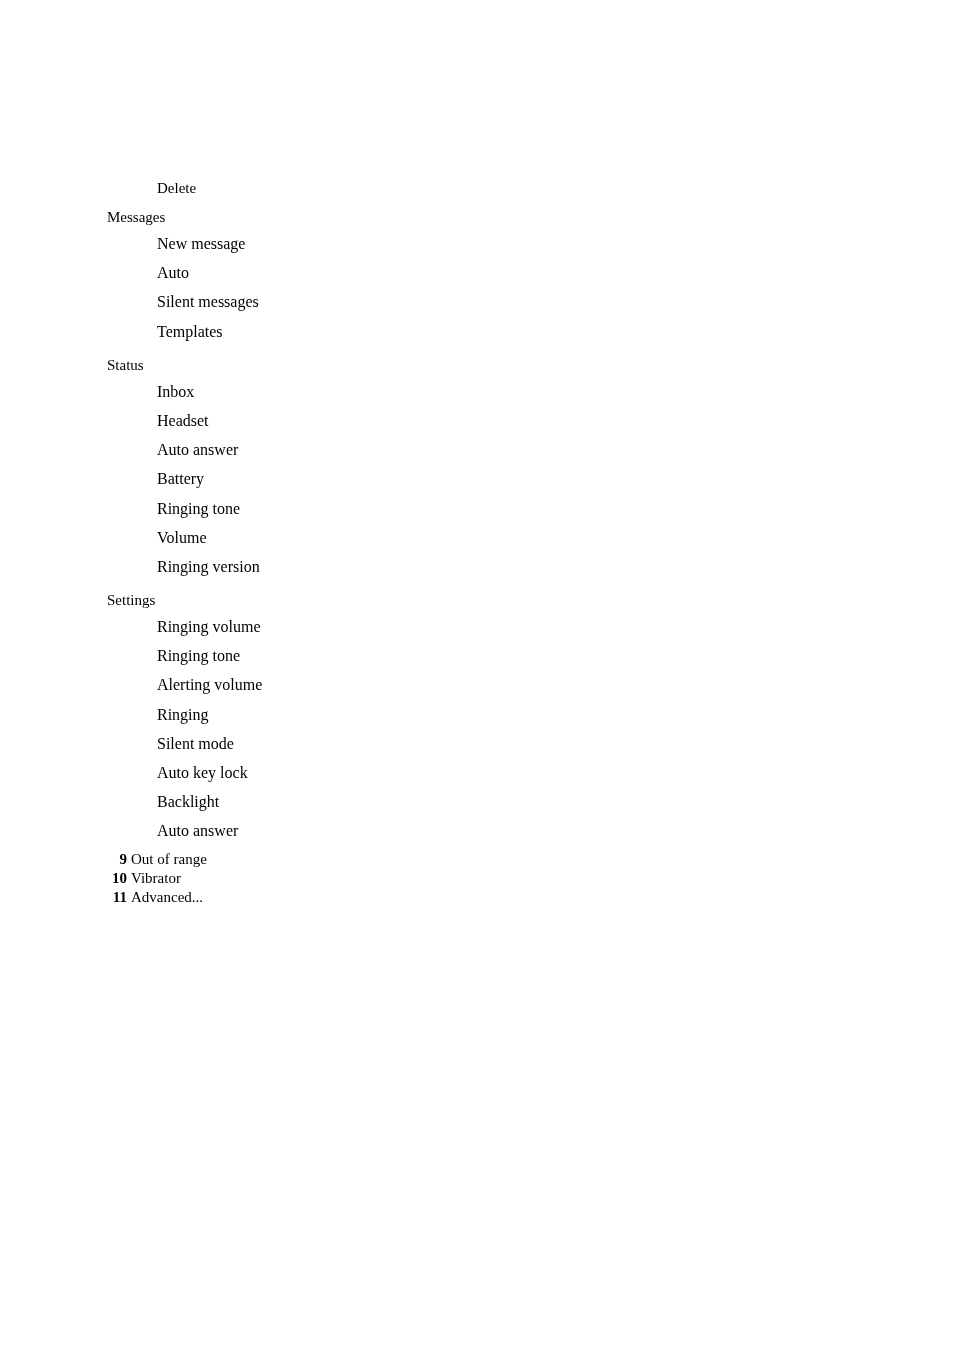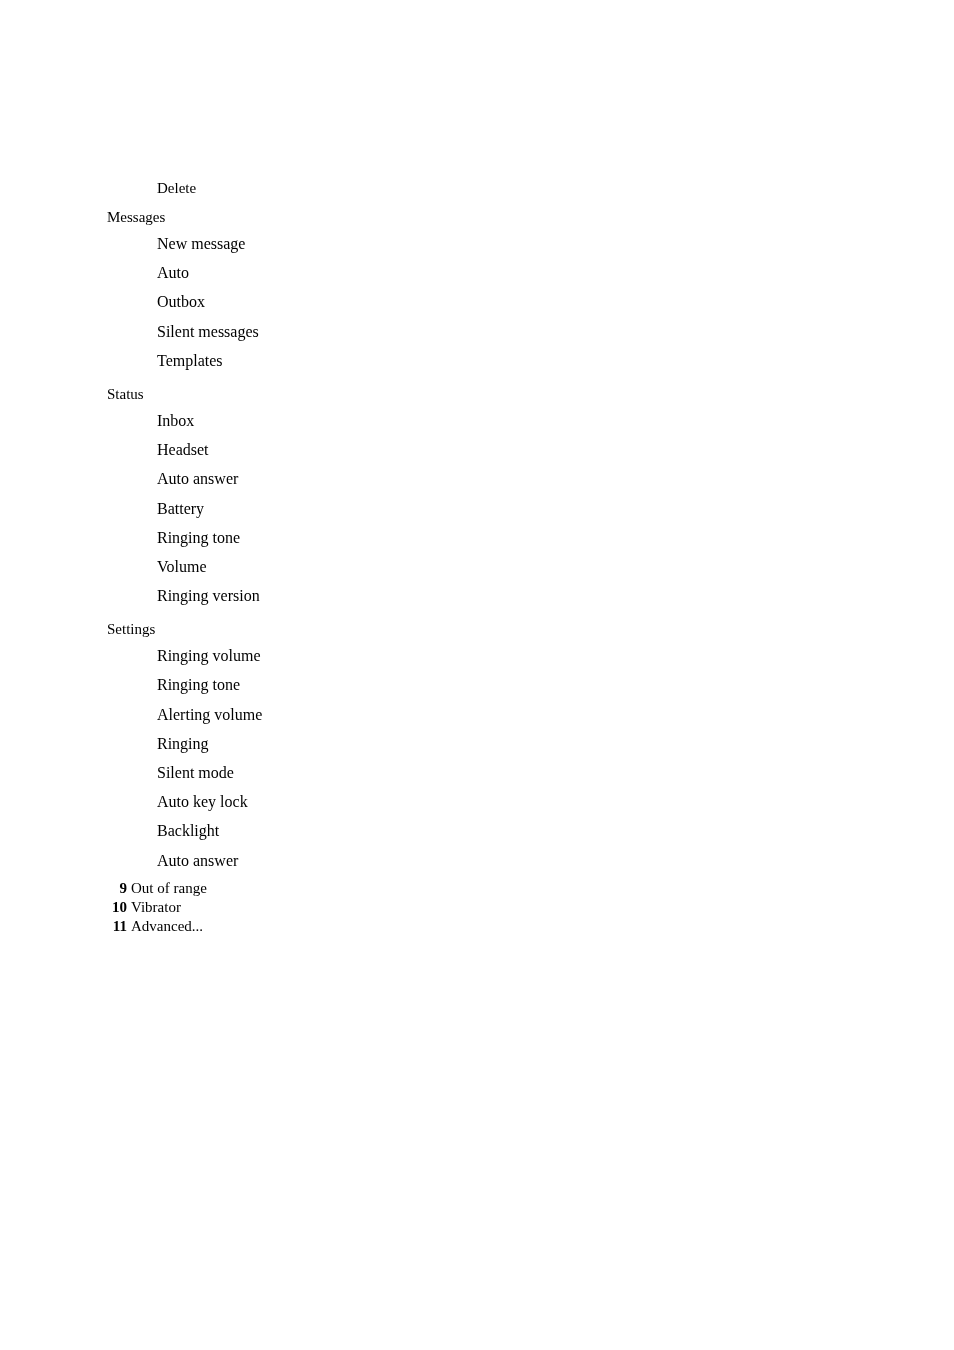"Outbox" div.sub-item { html: <div>Outbox</div> -> none }
